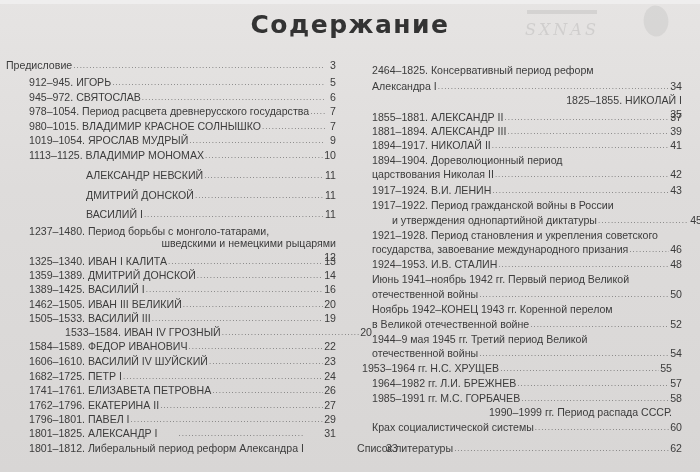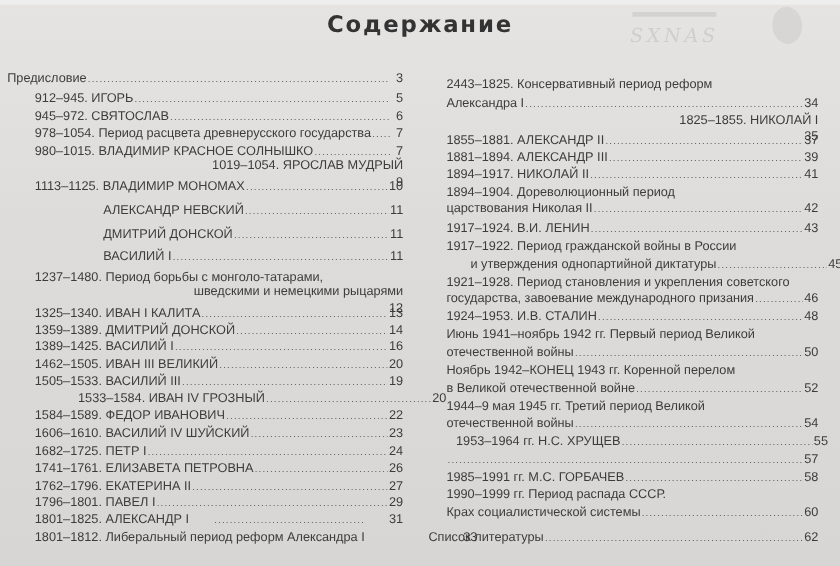"Содержание" .title { font-size: 19px -> 25px }
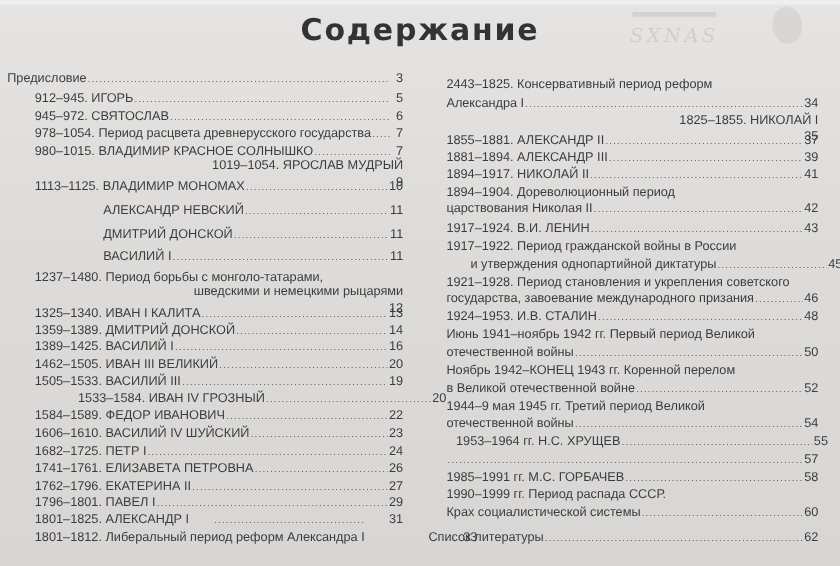"2443–1825. Консервативный период реформ" span.txt { text: 2443 -> 2464 }
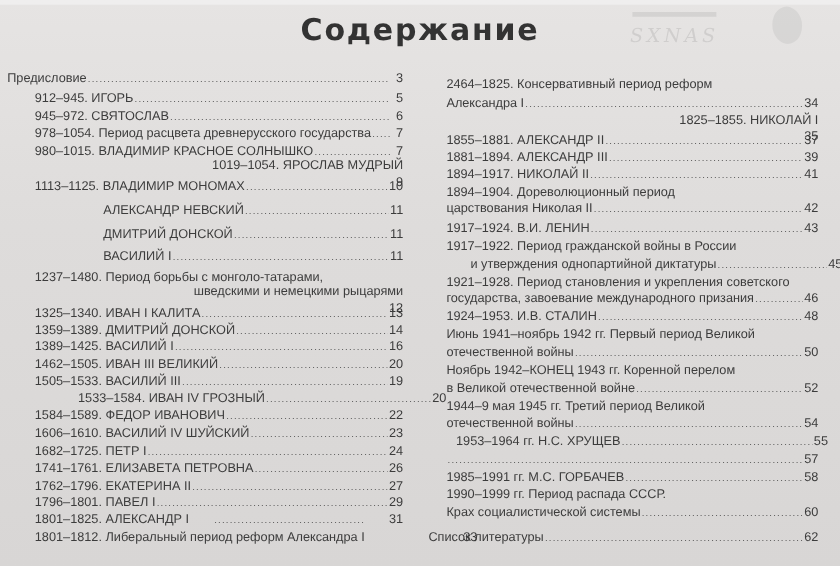"1019–1054. ЯРОСЛАВ МУДРЫЙ" div.toc-line { flex-direction: column -> none }
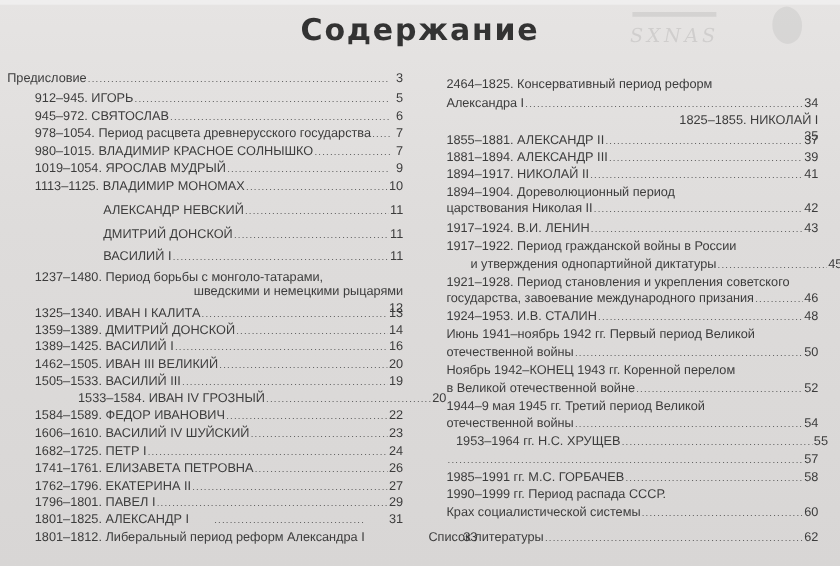"1953–1964 гг. Н.С. ХРУЩЕВ" div.toc-line { left: 28px -> 10px }
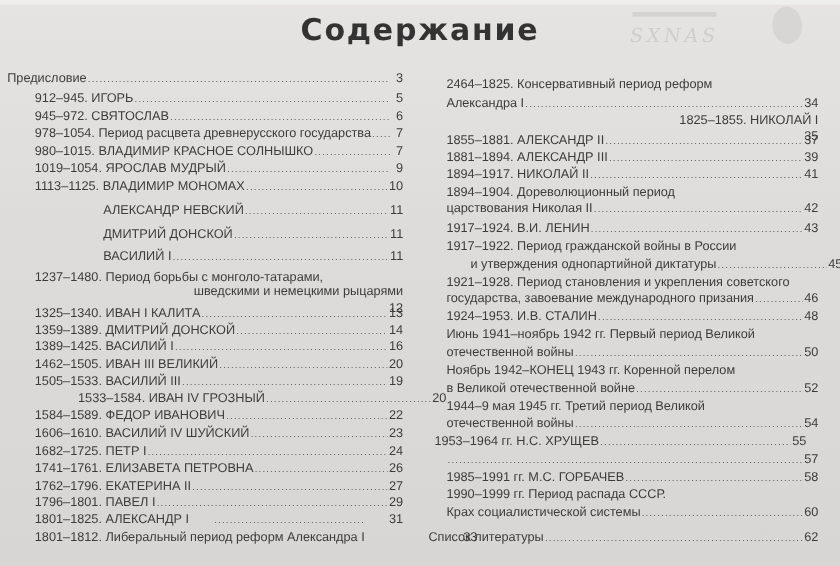"1964–1982 гг. Л.И. БРЕЖНЕВ" span.txt { html: none -> <span>1964–1982 гг. Л.И. БРЕЖНЕВ</span> }
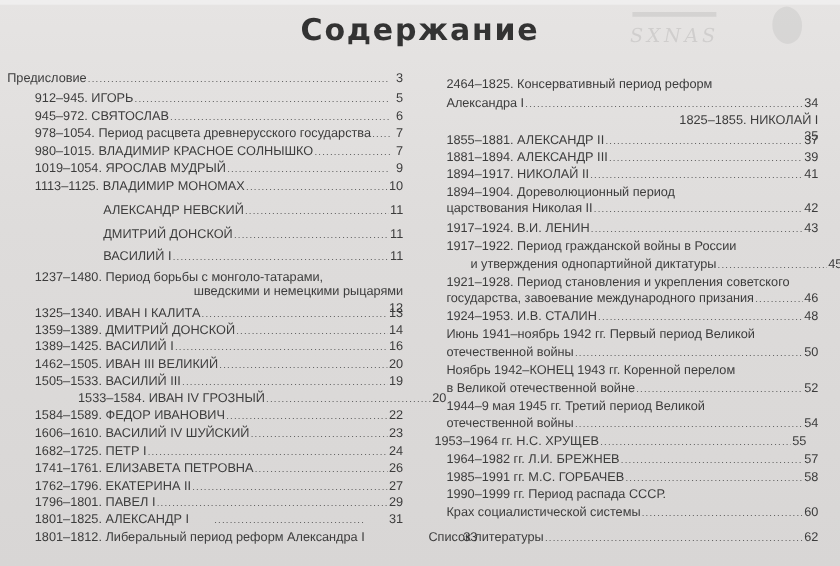"1990–1999 гг. Период распада СССР." div.toc-line { justify-content: none -> flex-end }
